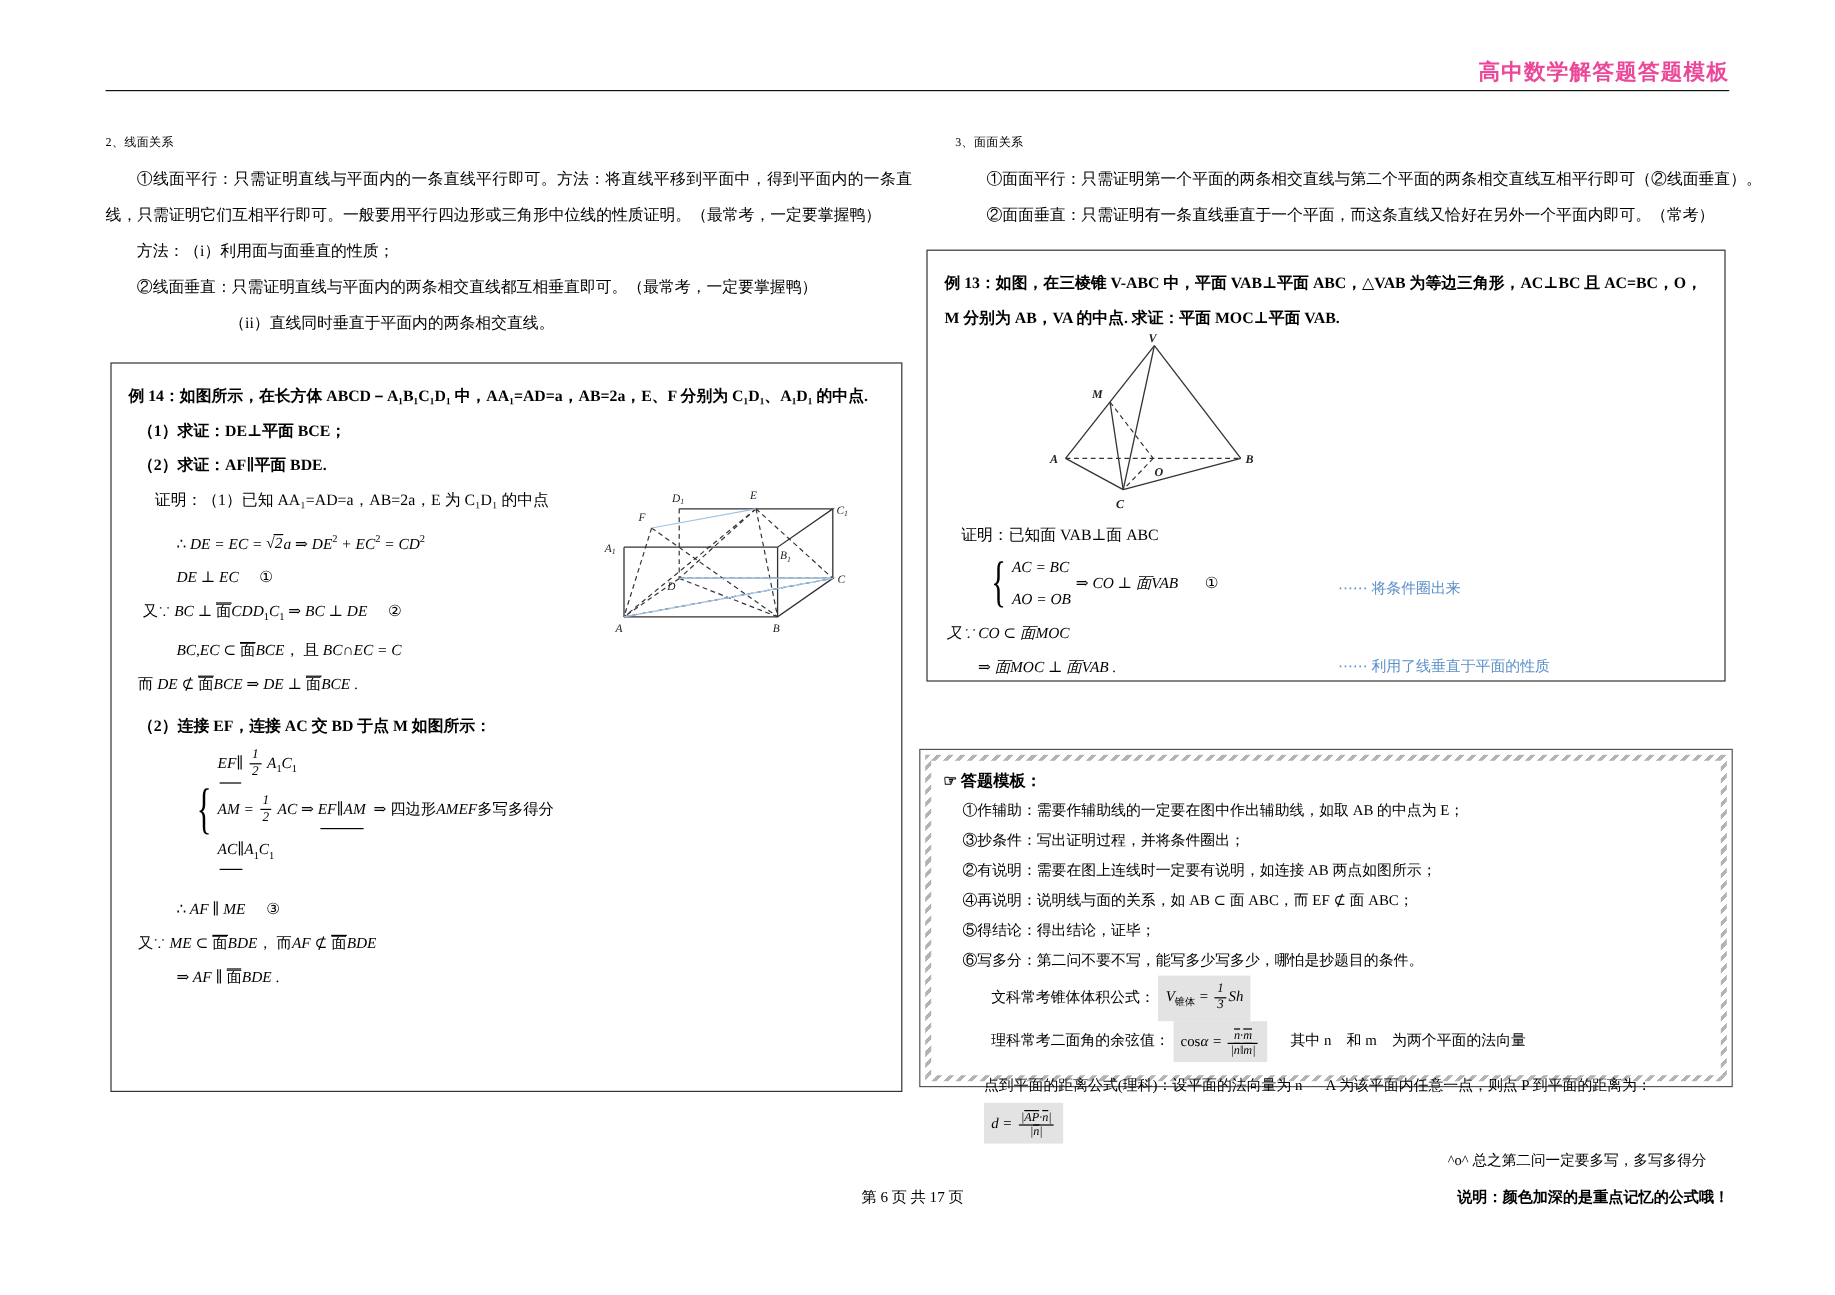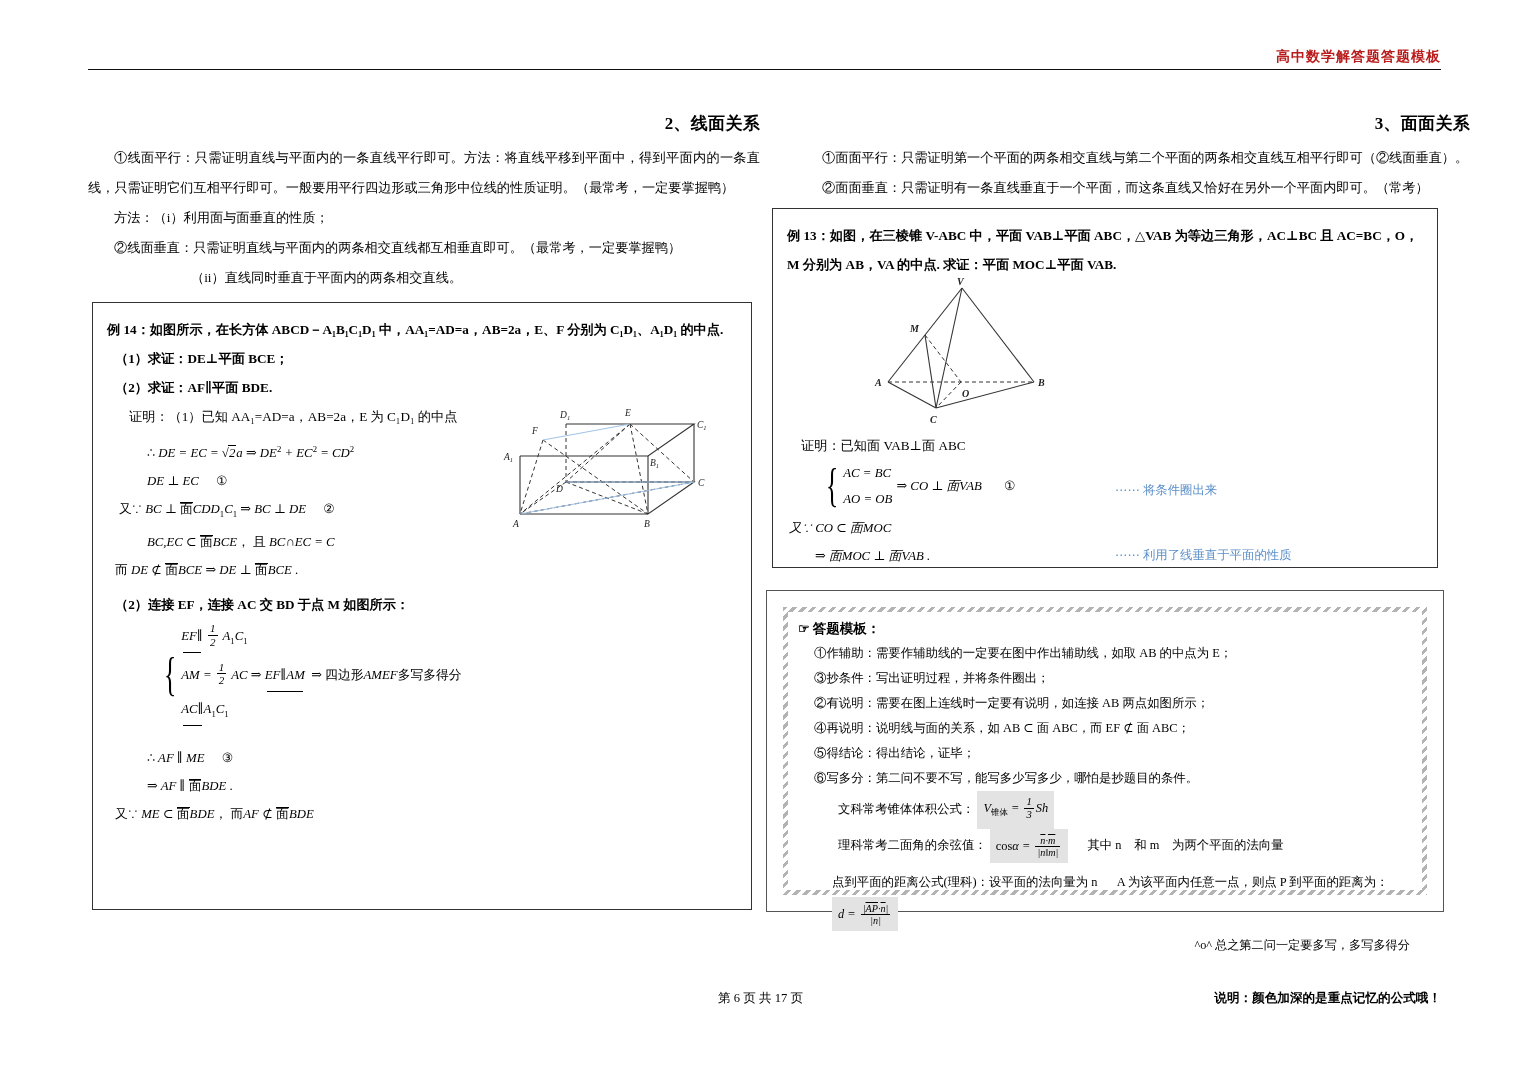"高中数学解答题答题模板" .hdr-title { color: #b91c1c -> #ec4899; font-size: 14px -> 18px }
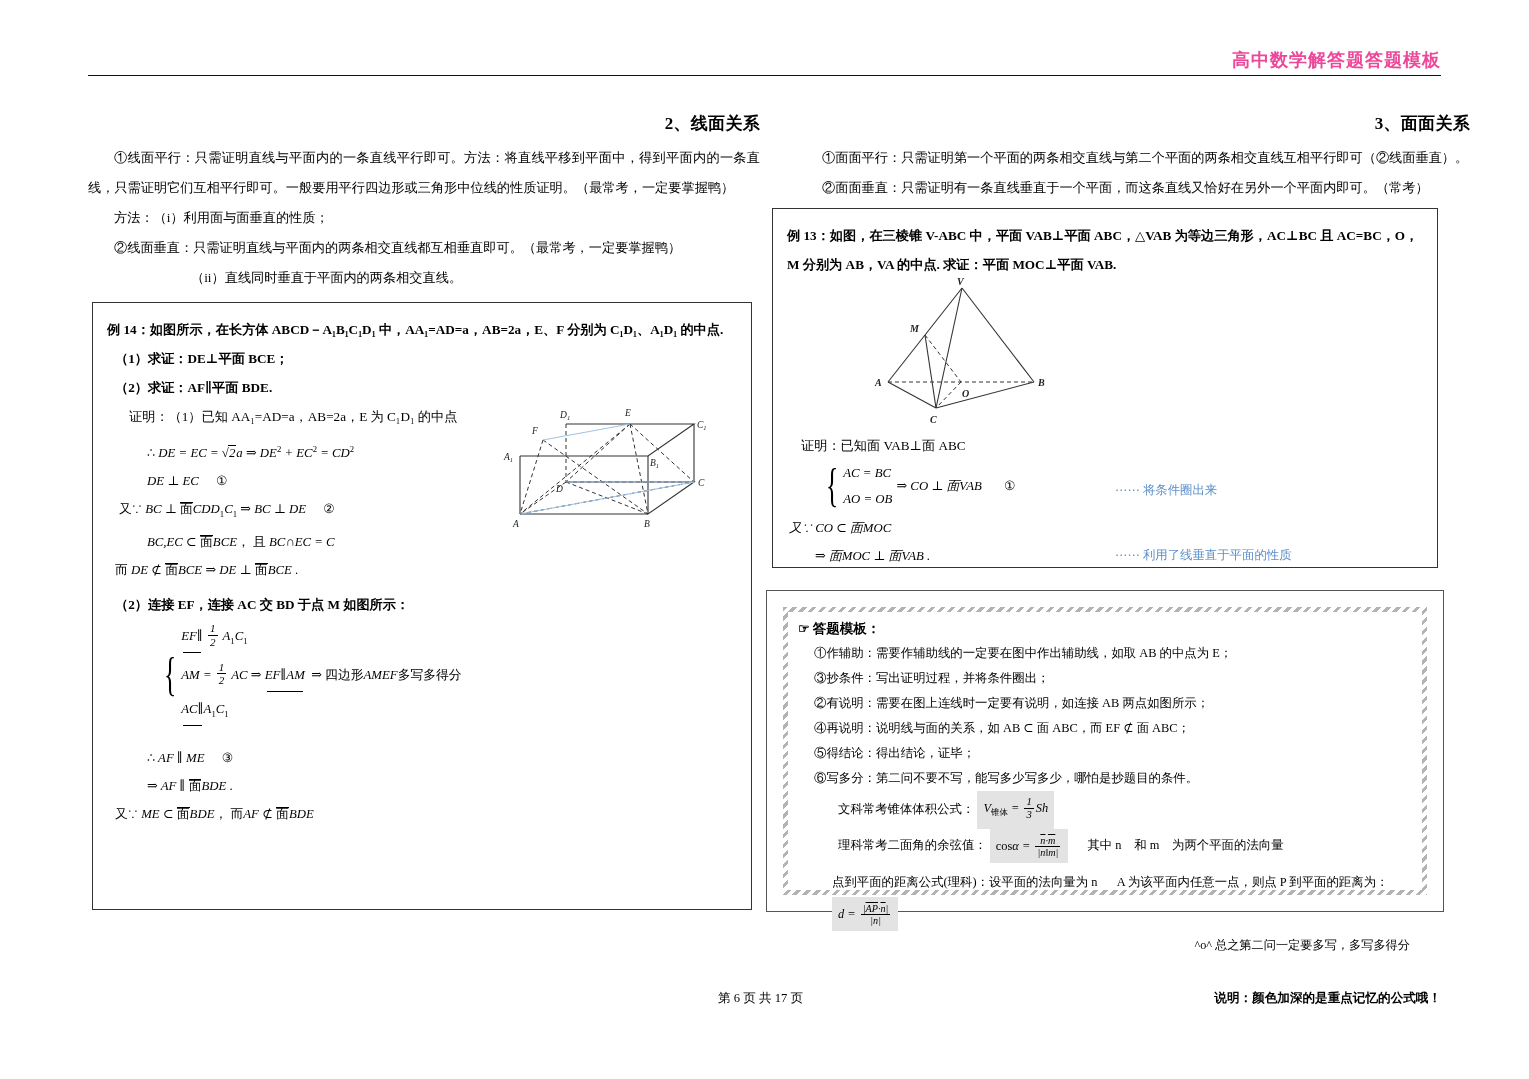"2、线面关系" .sec-title { font-size: 17px -> 10px; font-weight: 700 -> 400; text-align: right -> none }
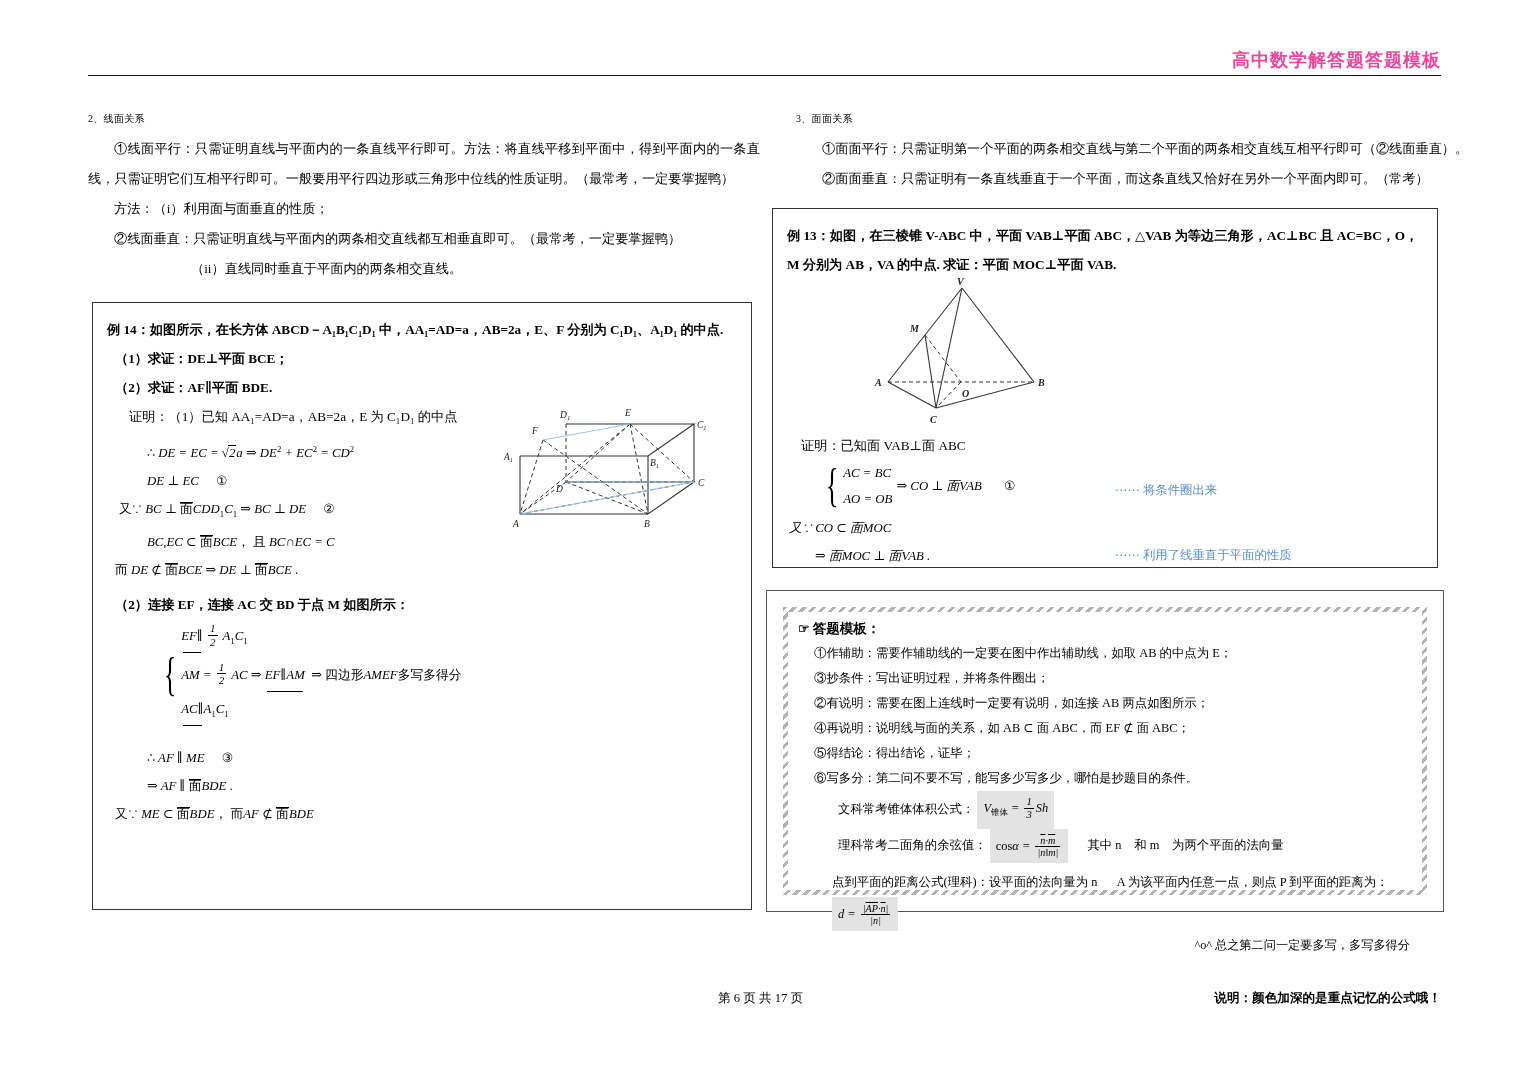"☞ 答题模板：" #template-box { height: 322px -> 282px; padding: 16px -> 4px; top: 590px -> 624px }
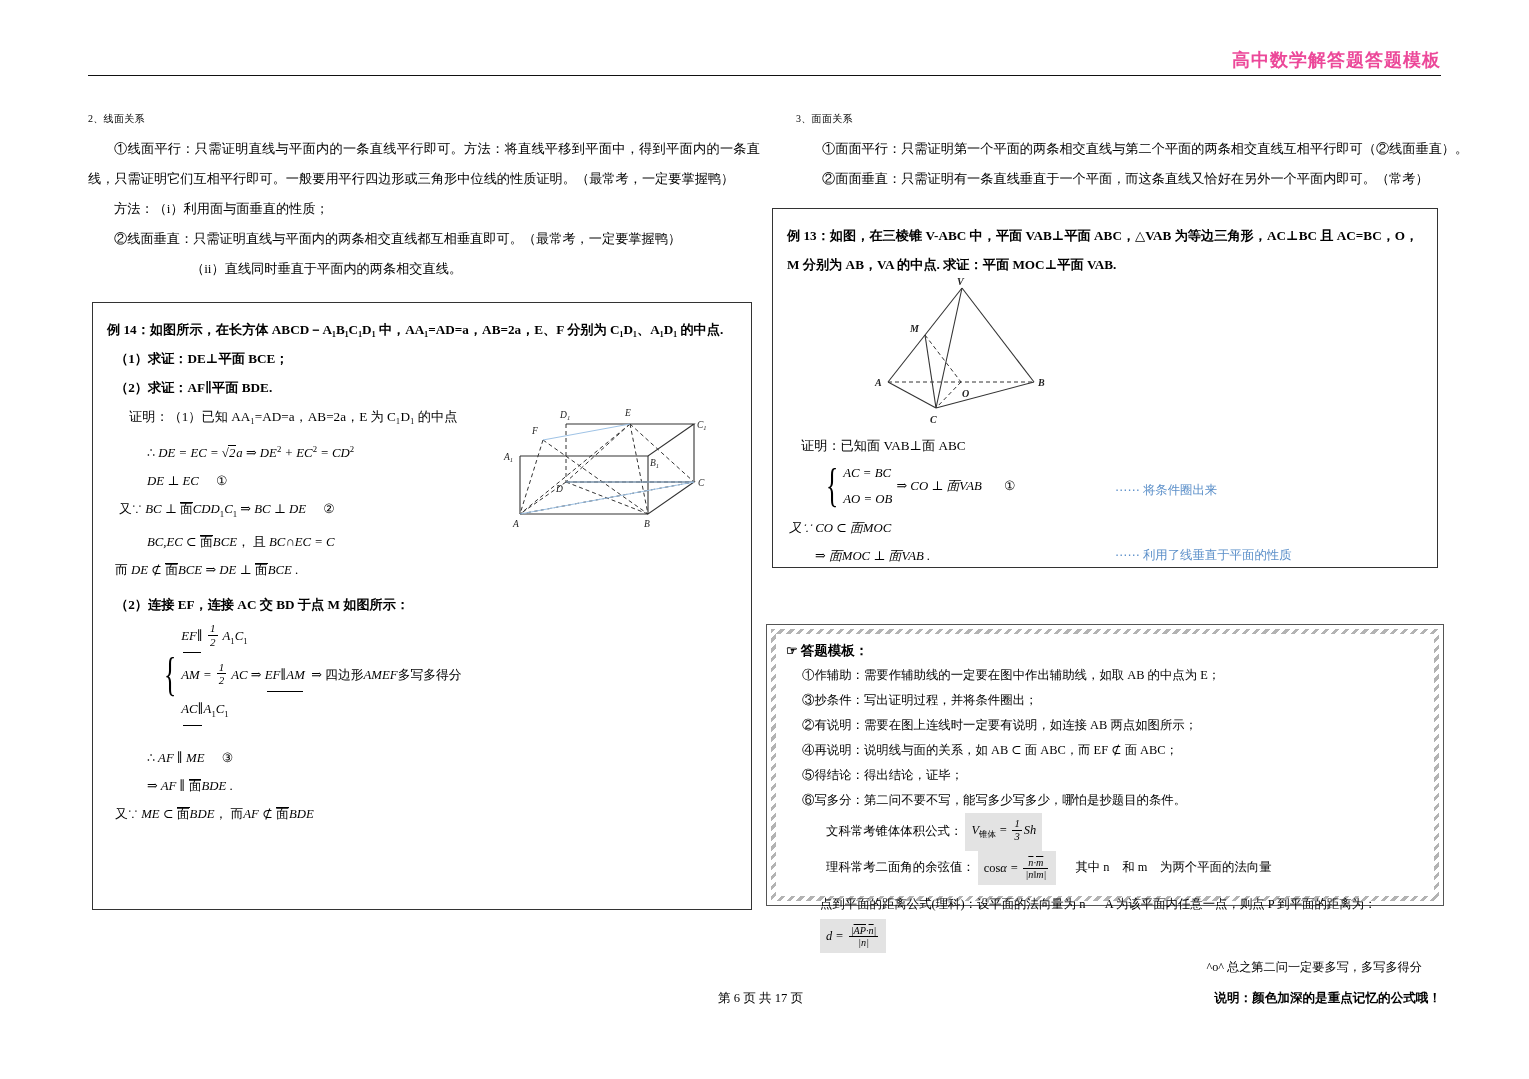"⇒ AF ∥ 面BDE ." p.mathline { order: before "又∵ ME ⊂ 面BDE， 而AF" -> after "又∵ ME ⊂ 面BDE， 而AF" }
